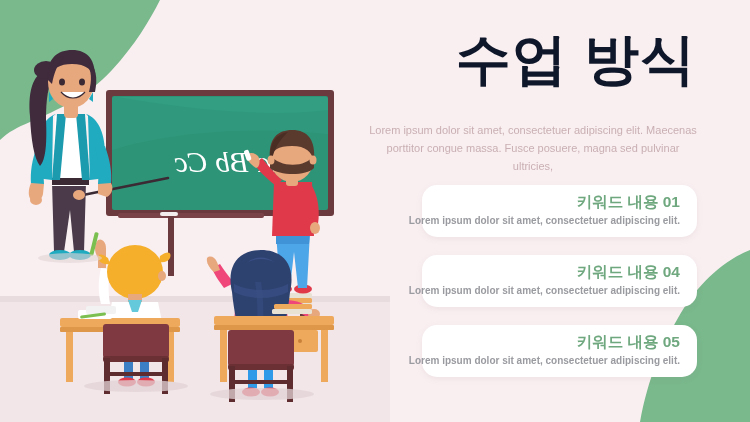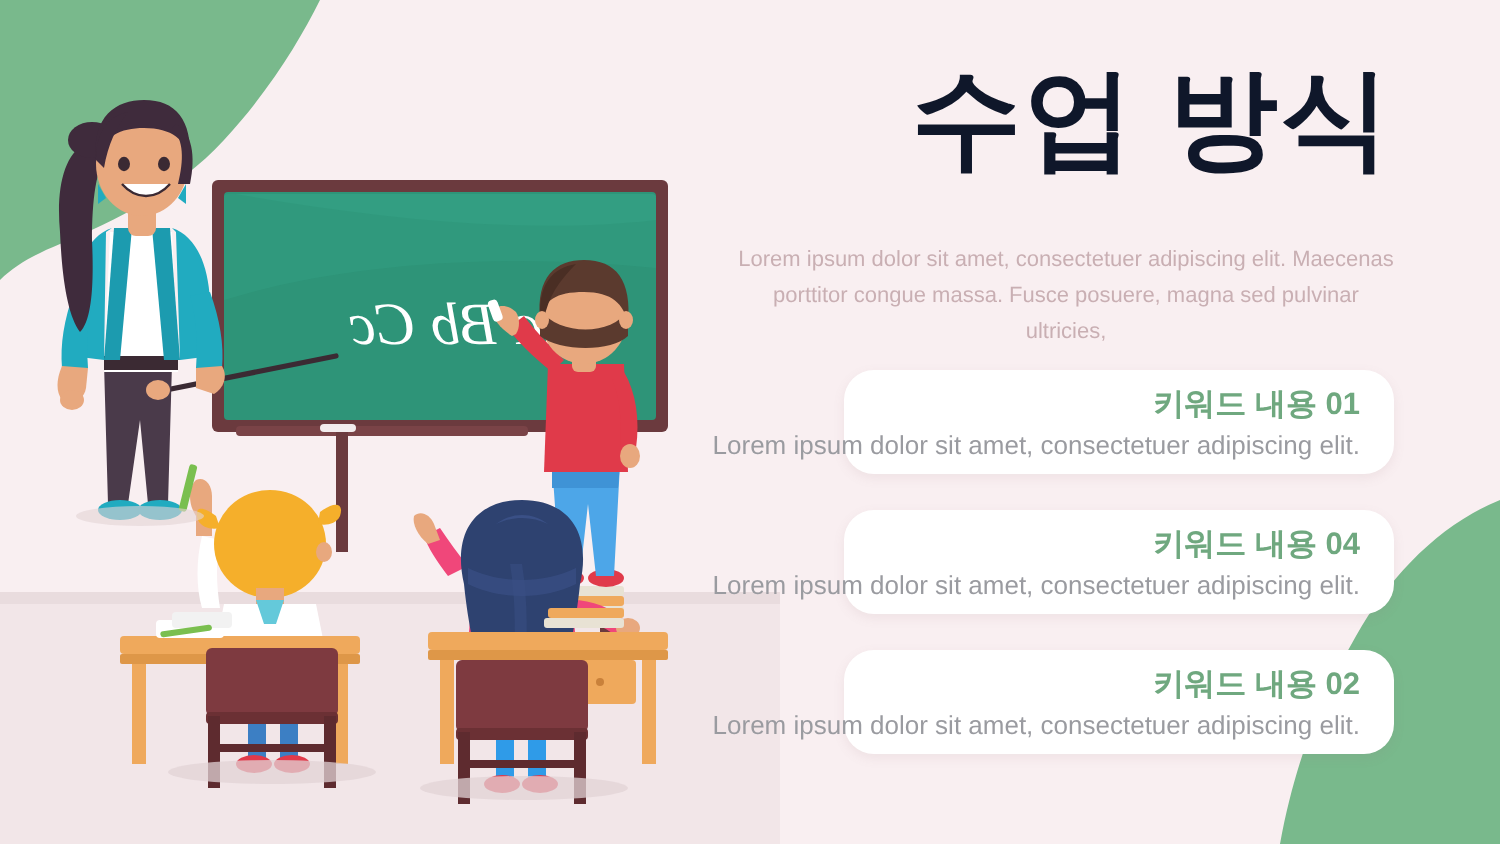"Lorem ipsum dolor sit amet, consectetuer adipiscing elit." .card-sub { font-size: 13px -> 10px; font-weight: none -> bold }
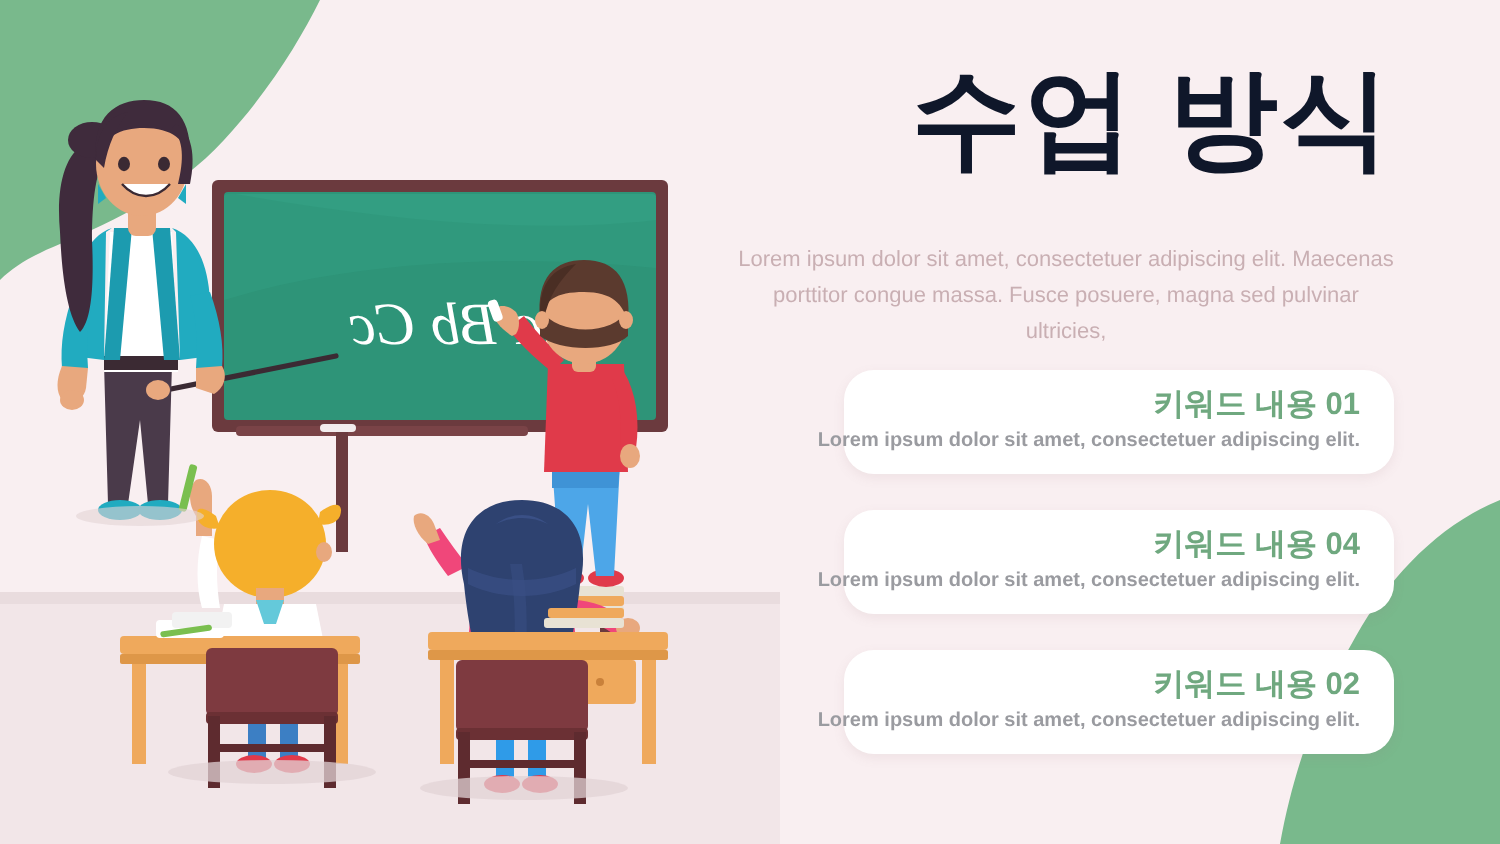"키워드 내용 02" div.card-title { text: 02 -> 05 }
